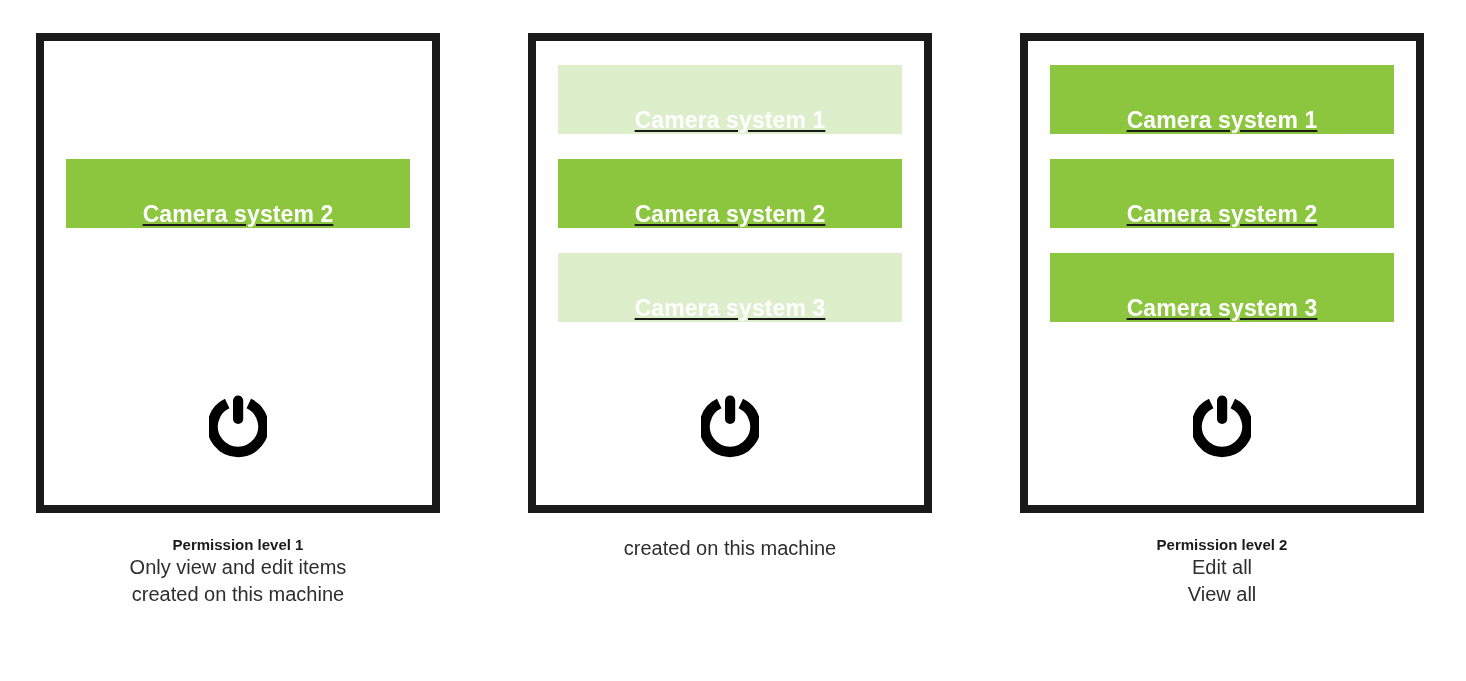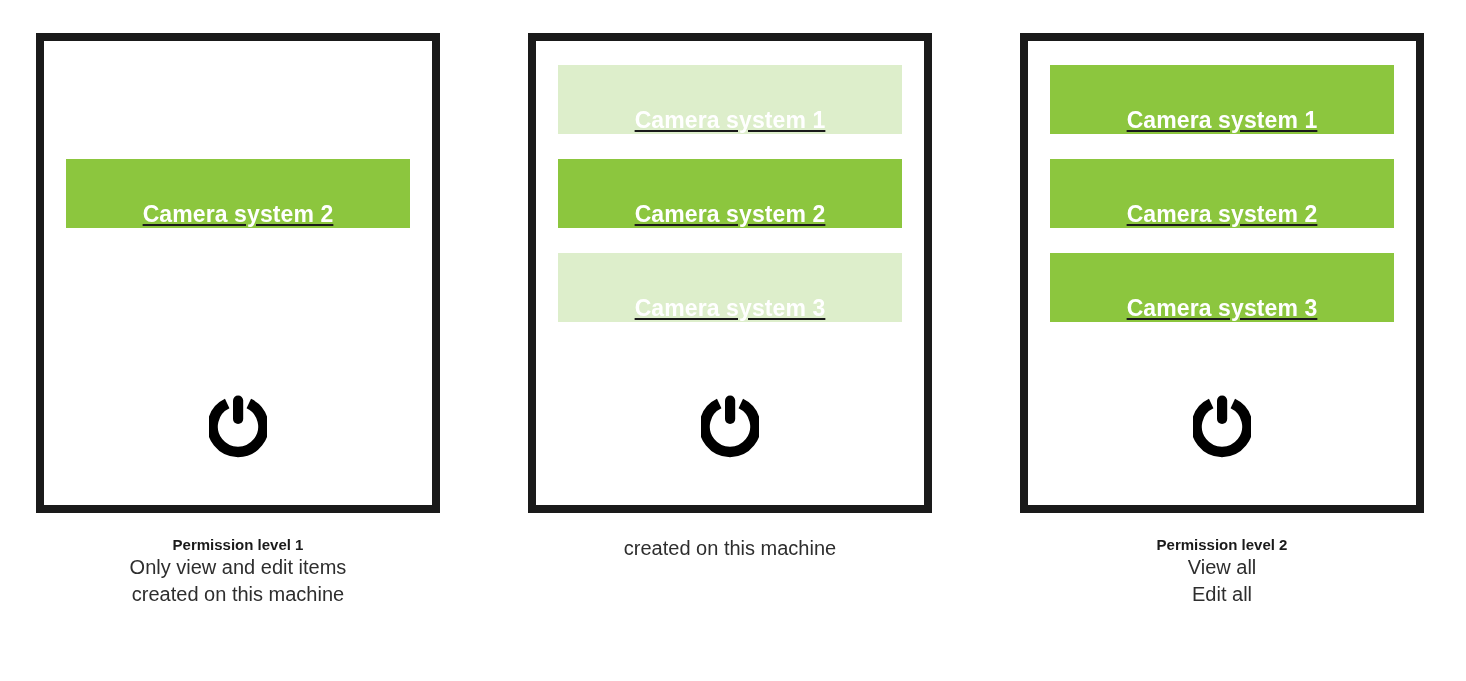"View all" div.caption-line { order: before "Edit all" -> after "Edit all" }
